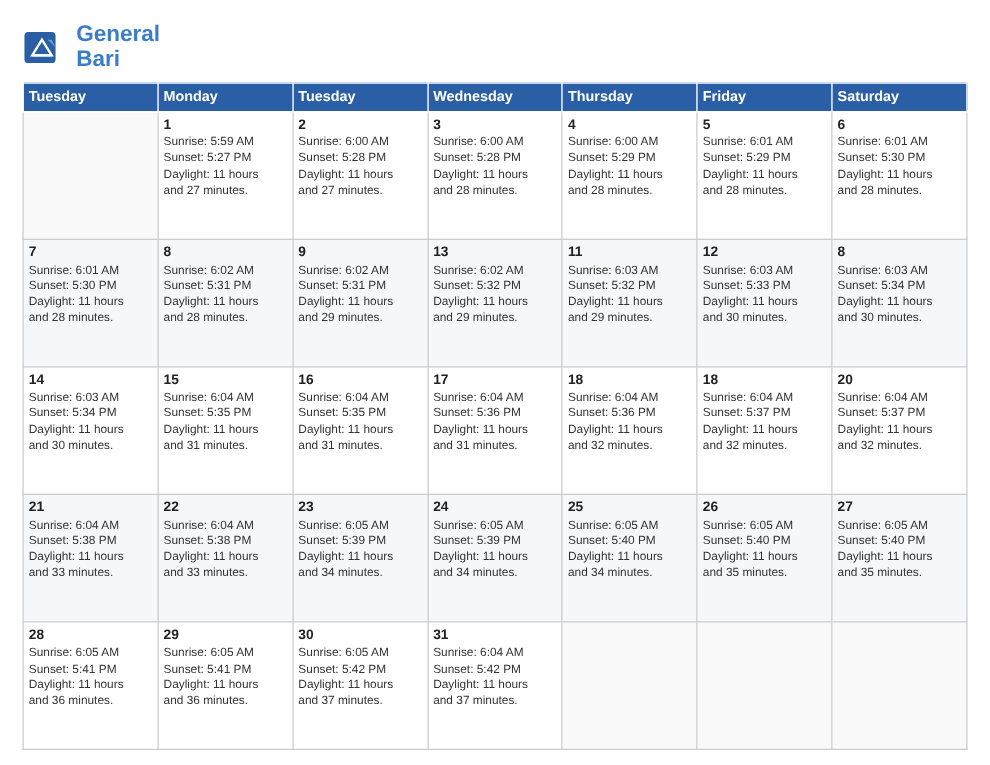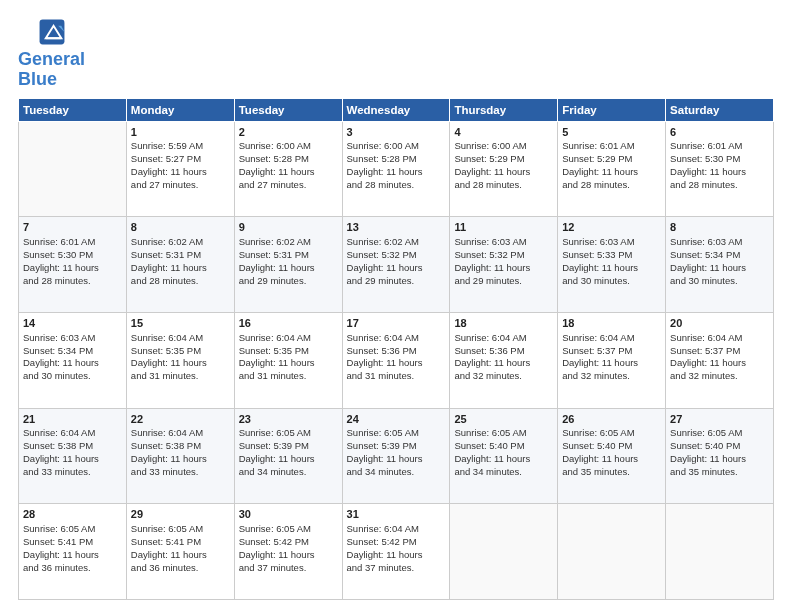"General" .logo { flex-direction: column -> none; gap: 4px -> 15px }
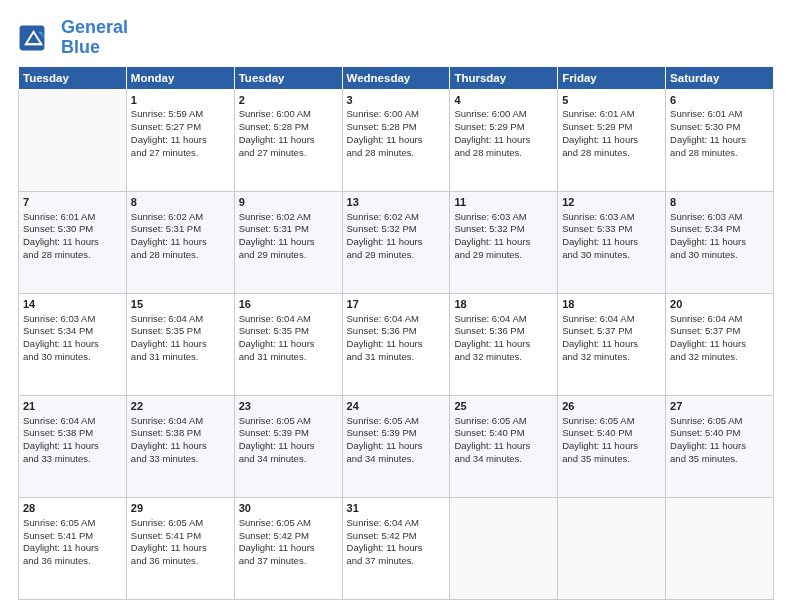"Blue" span { text: Blue -> Bari }
